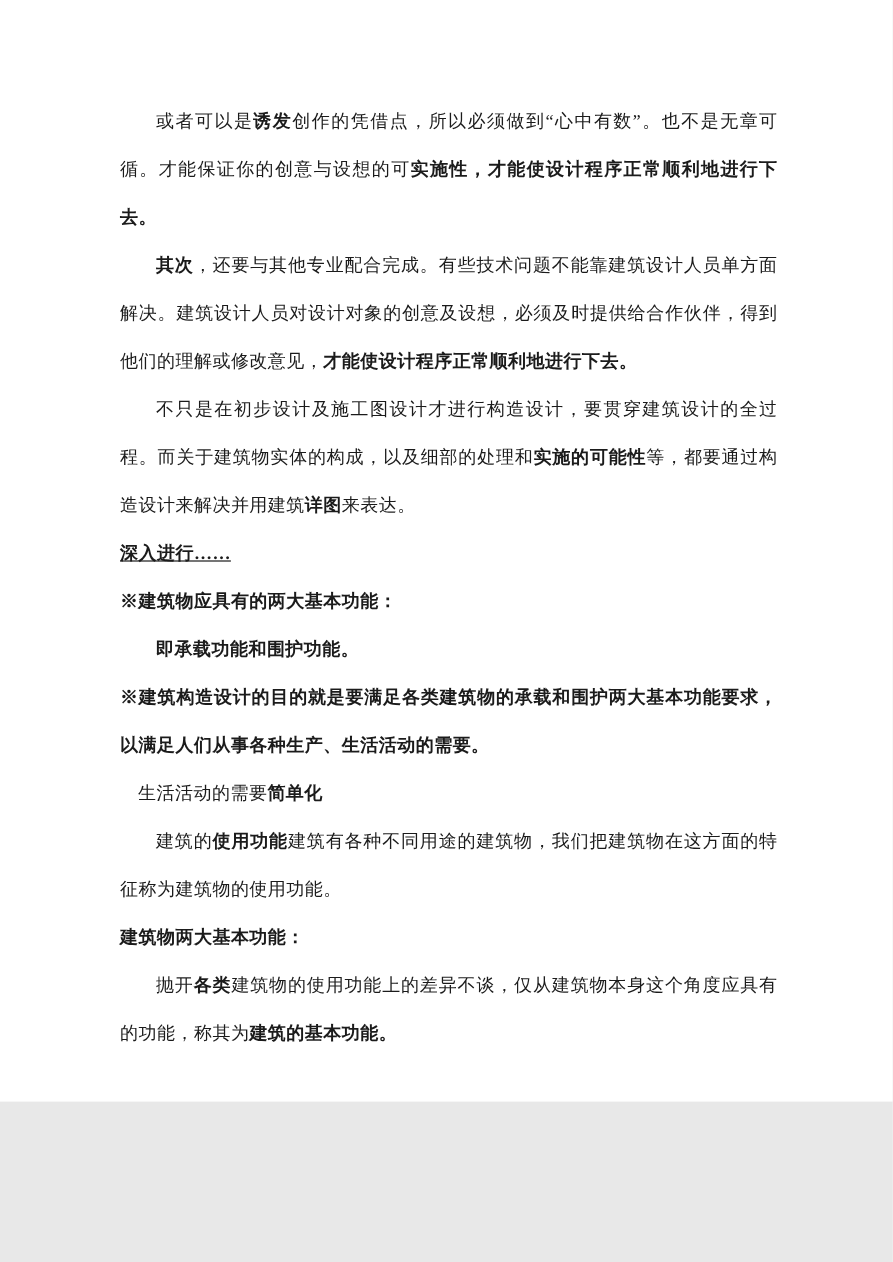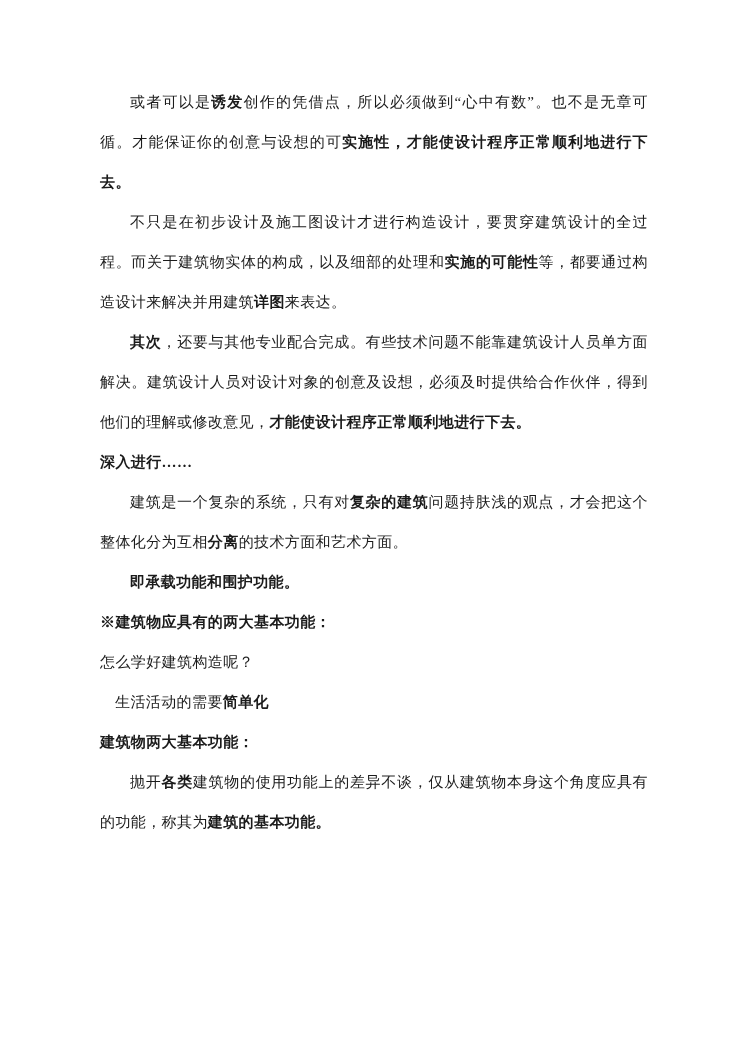"或者可以是诱发创作的凭借点，所以必须做到“心中有数”。也不是无章可循。才能保证你" .page { height: 1052px -> 918px }
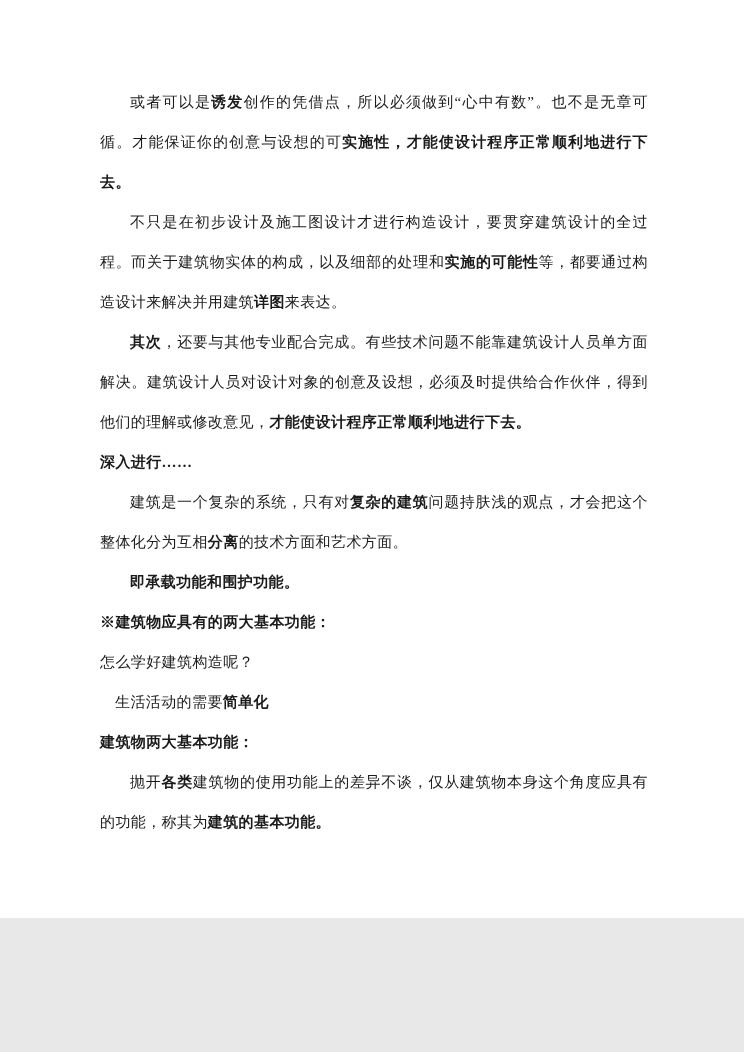"不只是在初步设计及施工图设计才进行构造设计，要贯穿建筑设计的全过程。而关于建筑物" p.para { order: before "其次，还要与其他专业配合完成。有些技术问题不能靠建筑设计人员单方面解决。建筑设计" -> after "其次，还要与其他专业配合完成。有些技术问题不能靠建筑设计人员单方面解决。建筑设计" }
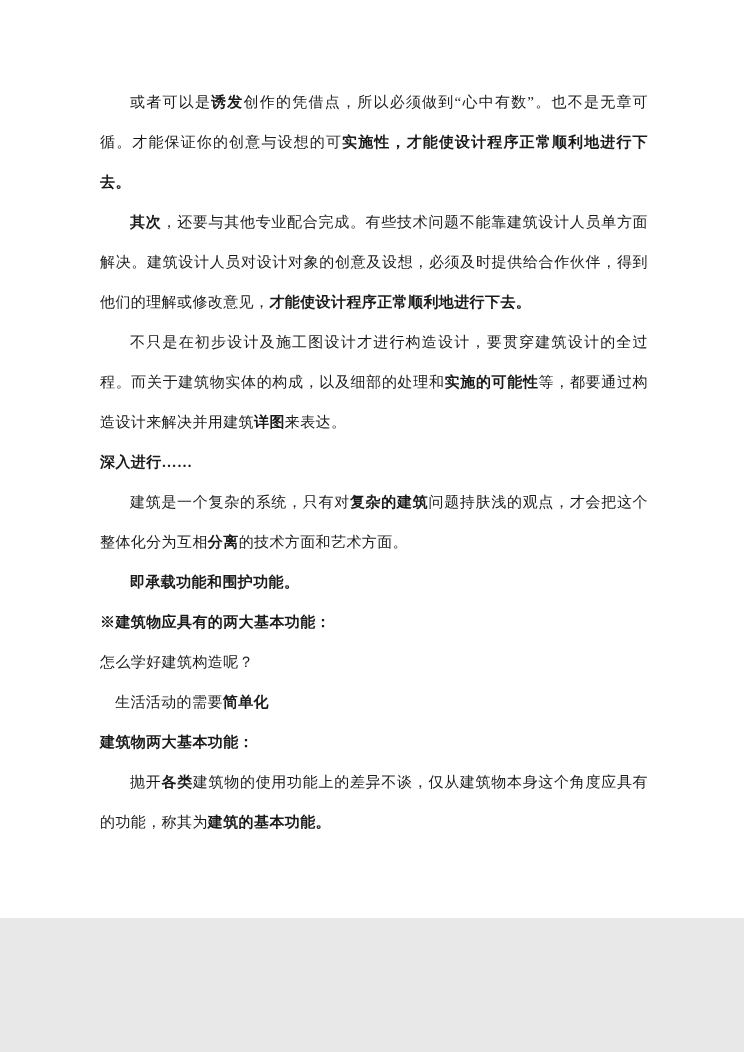"深入进行……" p.para { text-decoration: none -> underline }
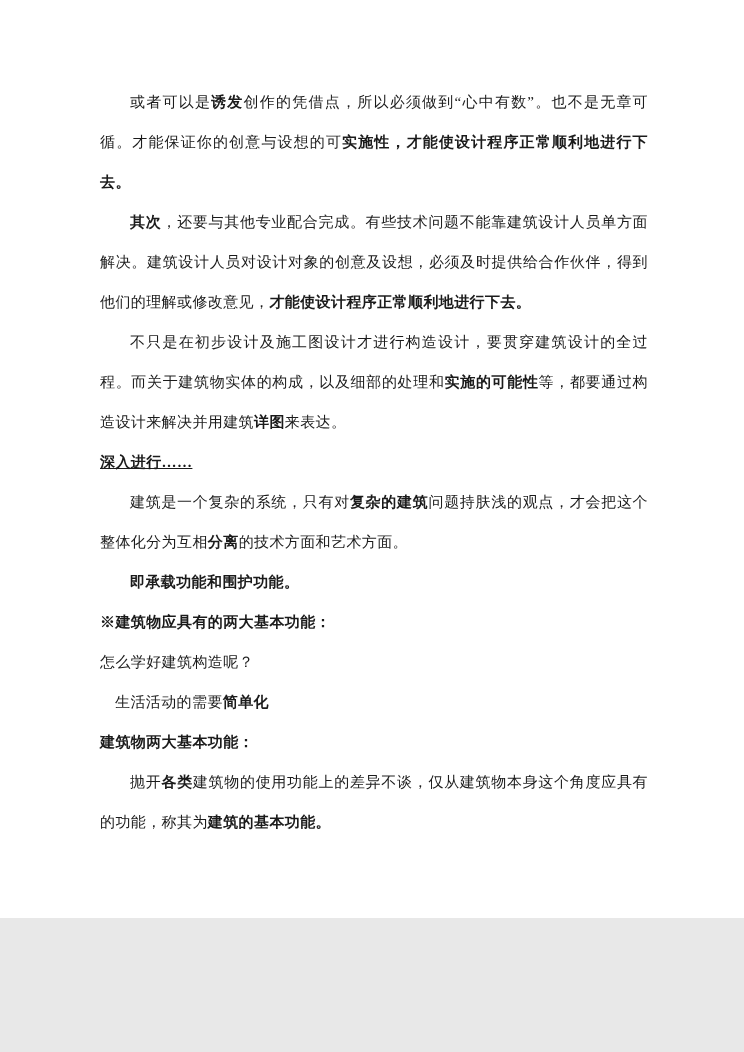"建筑是一个复杂的系统，只有对复杂的建筑问题持肤浅的观点，才会把这个整体化分为互相" p.para { html: <p><span>建筑是一个复杂的系统，只有对</span><span>复杂的建筑</span><span>问题持肤浅的观点，才会把这个整体化分为互相</span><span>分离</span><span>的技术方面和艺术方面。</span></p> -> none }
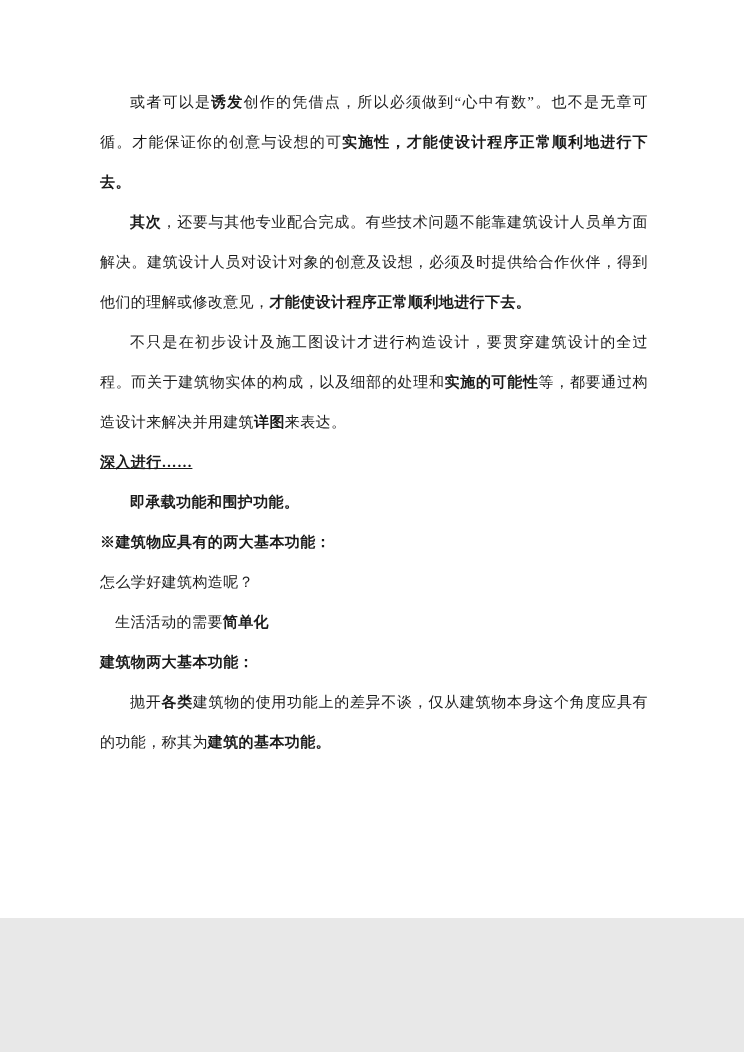"即承载功能和围护功能。" p.para { order: before "※建筑物应具有的两大基本功能：" -> after "※建筑物应具有的两大基本功能：" }
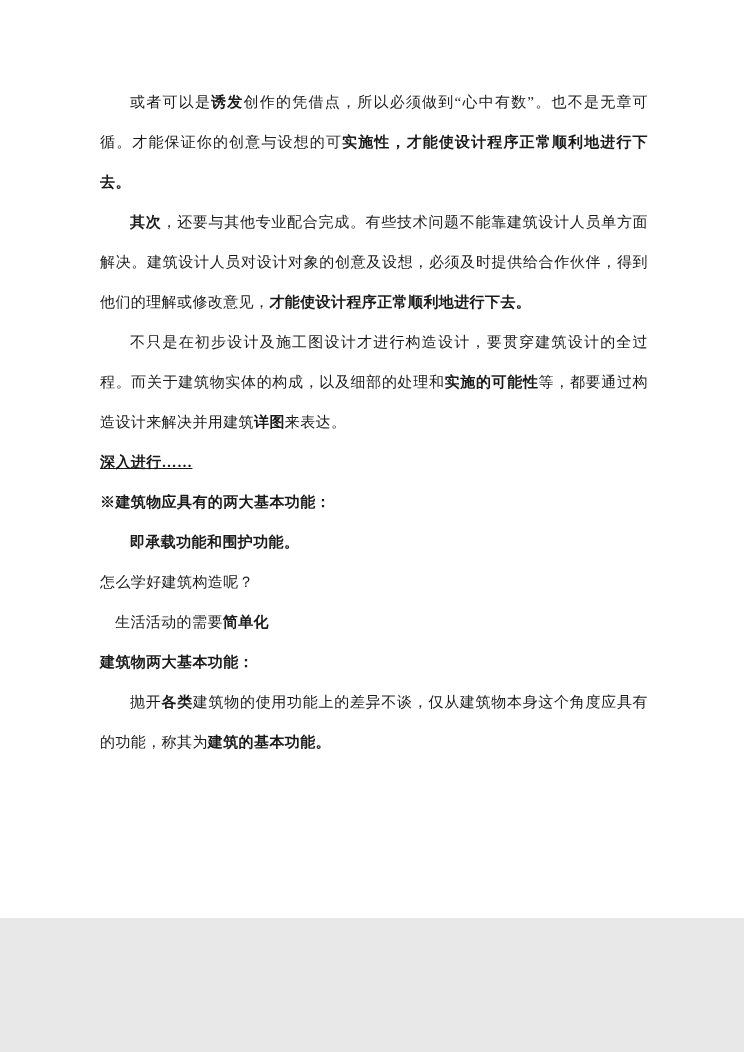"※建筑构造设计的目的就是要满足各类建筑物的承载和围护两大基本功能要求，以满足人们" p.para { html: none -> <p><span>※建筑构造设计的目的就是要满足各类建筑物的承载和围护两大基本功能要求，以满足人们从事各种生产、生活活动的需要。</span></p> }
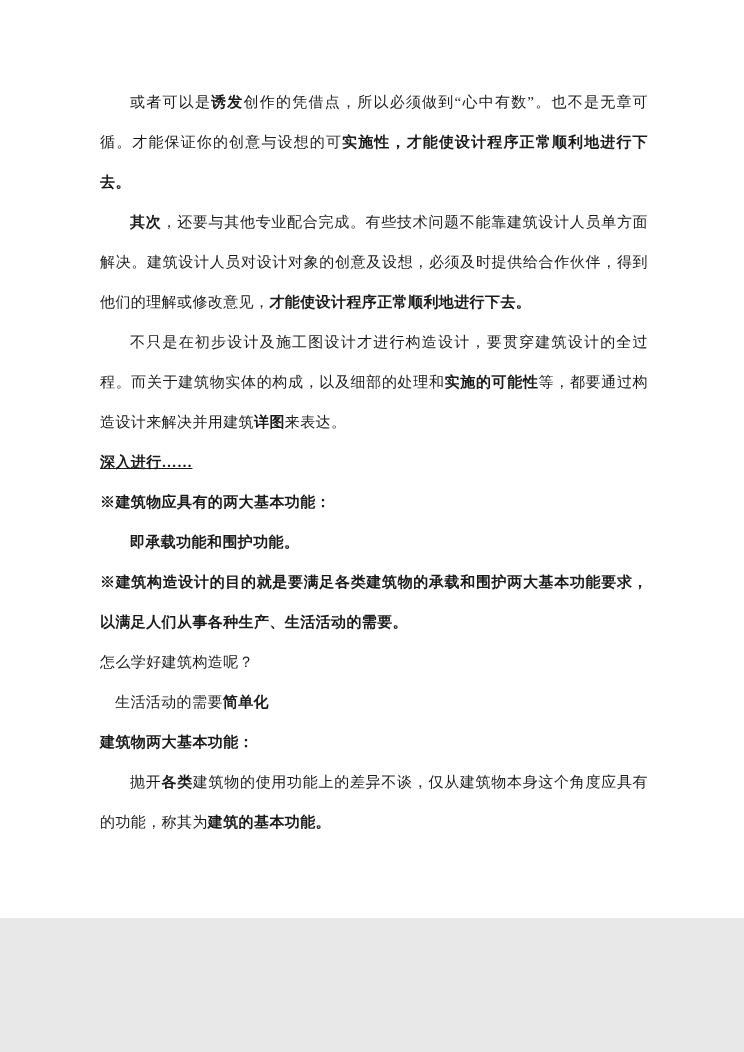"怎么学好建筑构造呢？" p.para { html: <p><span>怎么学好建筑构造呢？</span></p> -> none }
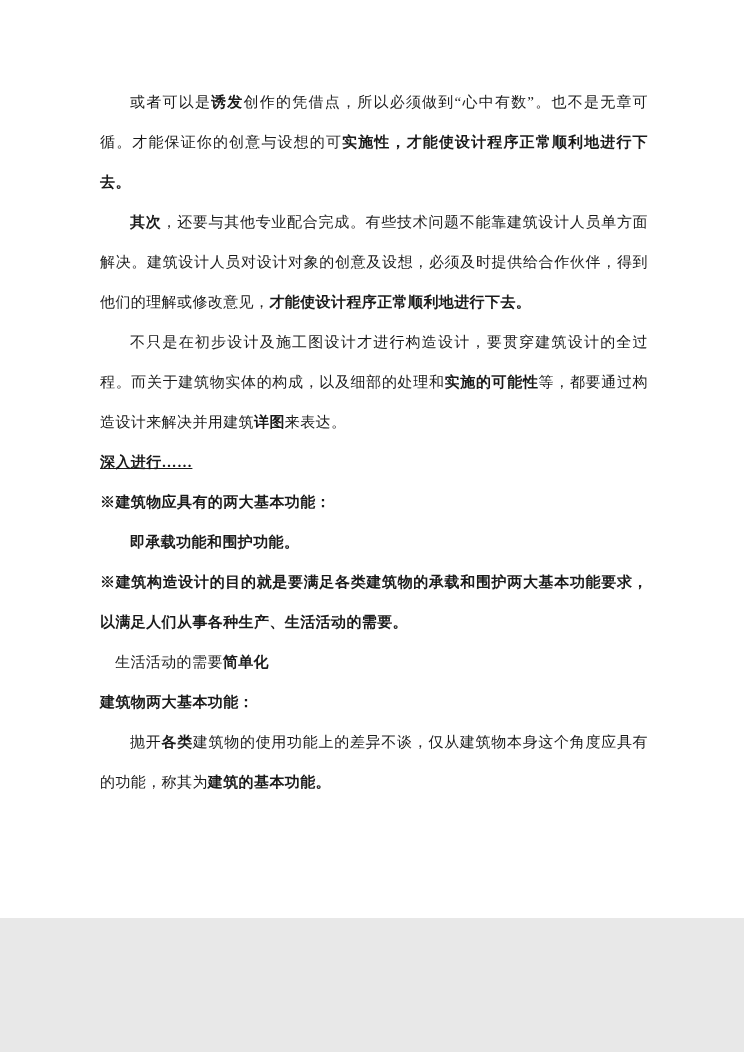"建筑的使用功能建筑有各种不同用途的建筑物，我们把建筑物在这方面的特征称为建筑物的" p.para { html: none -> <p><span>建筑的</span><span>使用功能</span><span>建筑有各种不同用途的建筑物，我们把建筑物在这方面的特征称为建筑物的使用功能。</span></p> }
